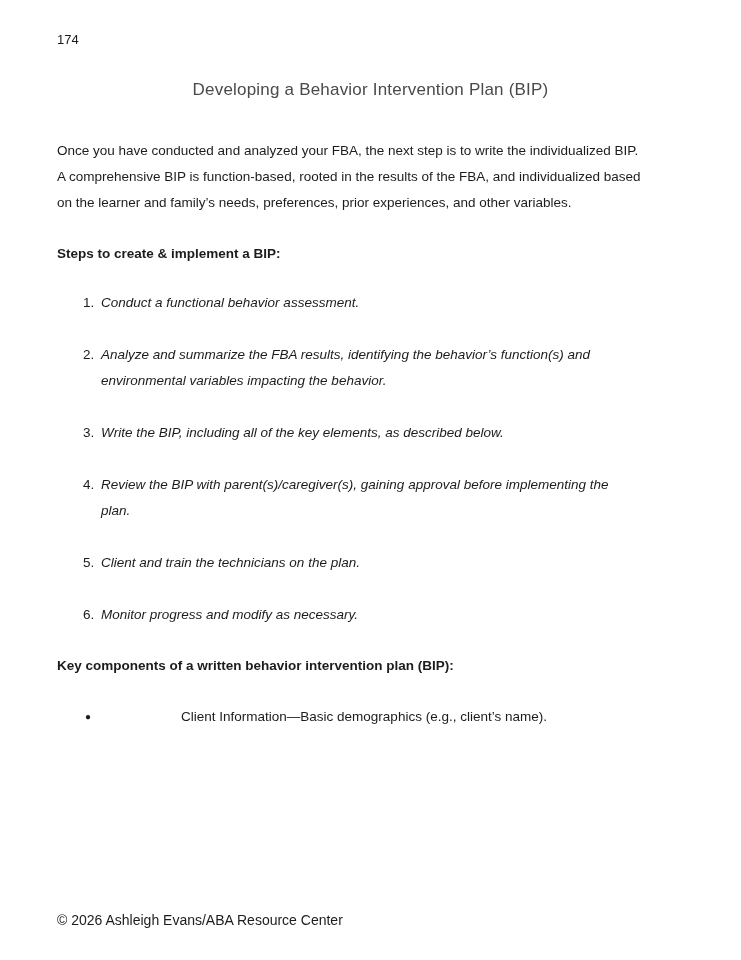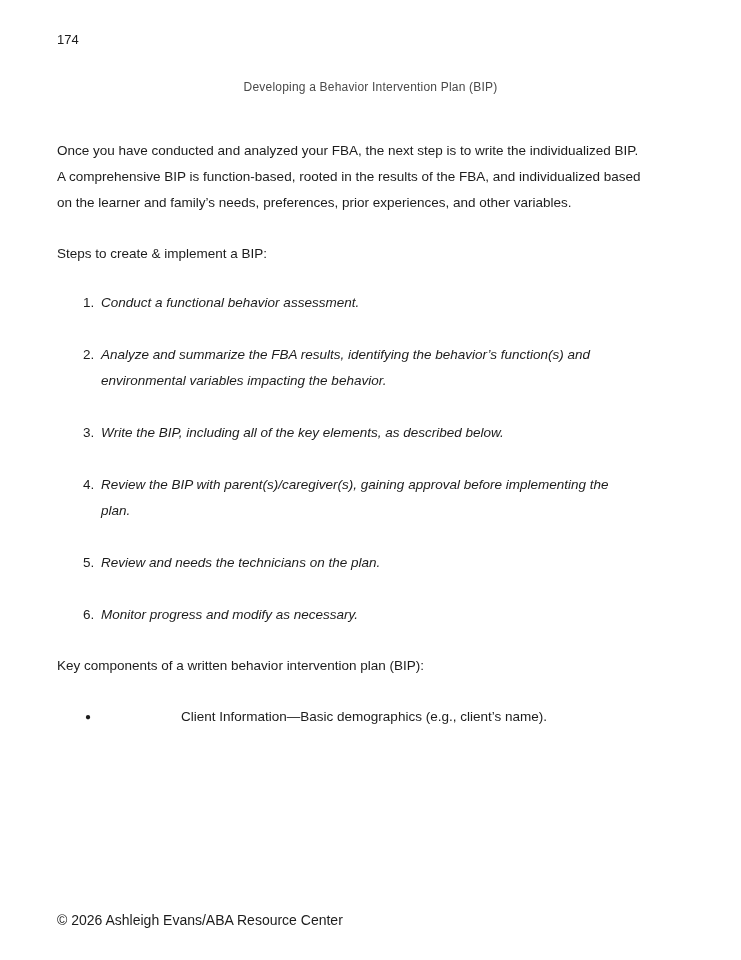"Developing a Behavior Intervention Plan" .doc-title { font-size: 12px -> 17px }
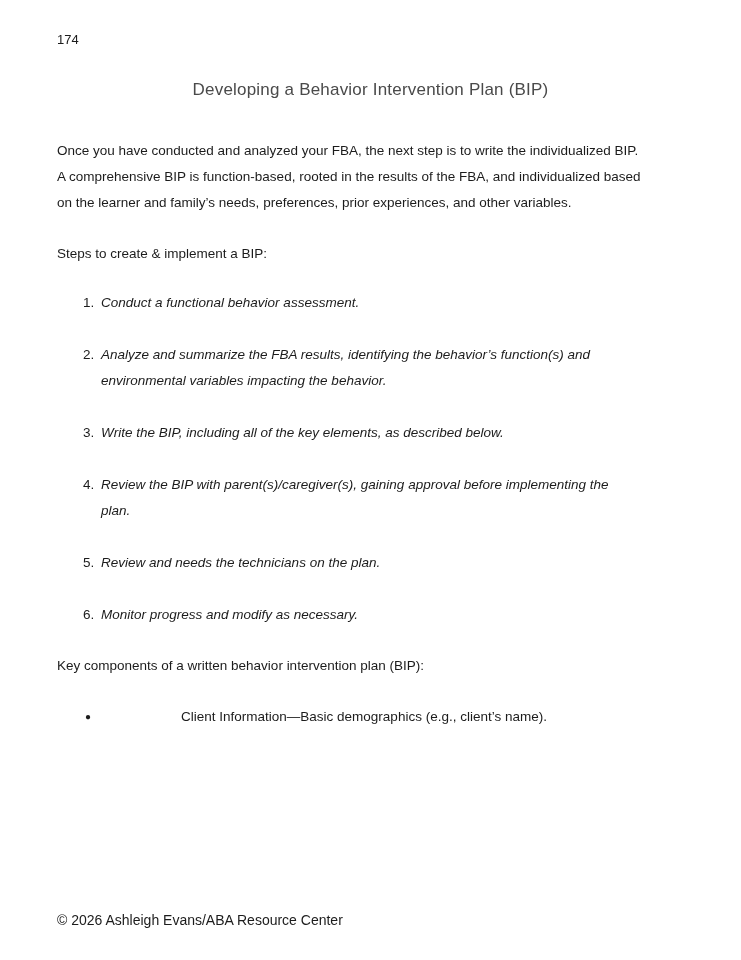"Steps to create & implement" .section-heading { font-weight: normal -> bold }
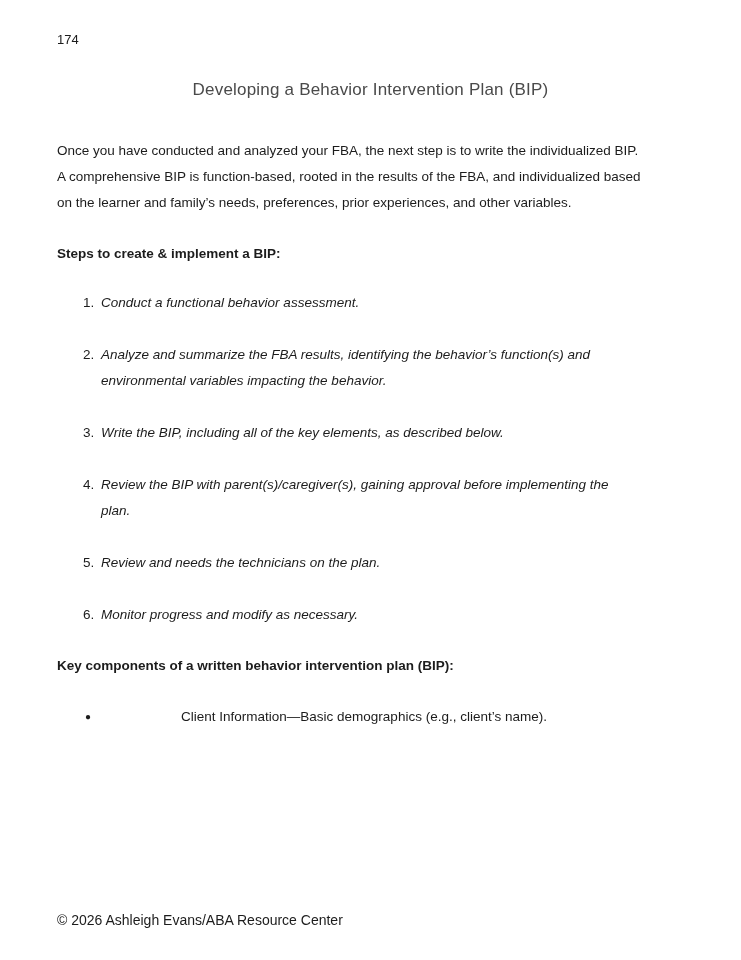"Review and needs the technicians" span.step-text { text: Review and needs -> Client and train }
